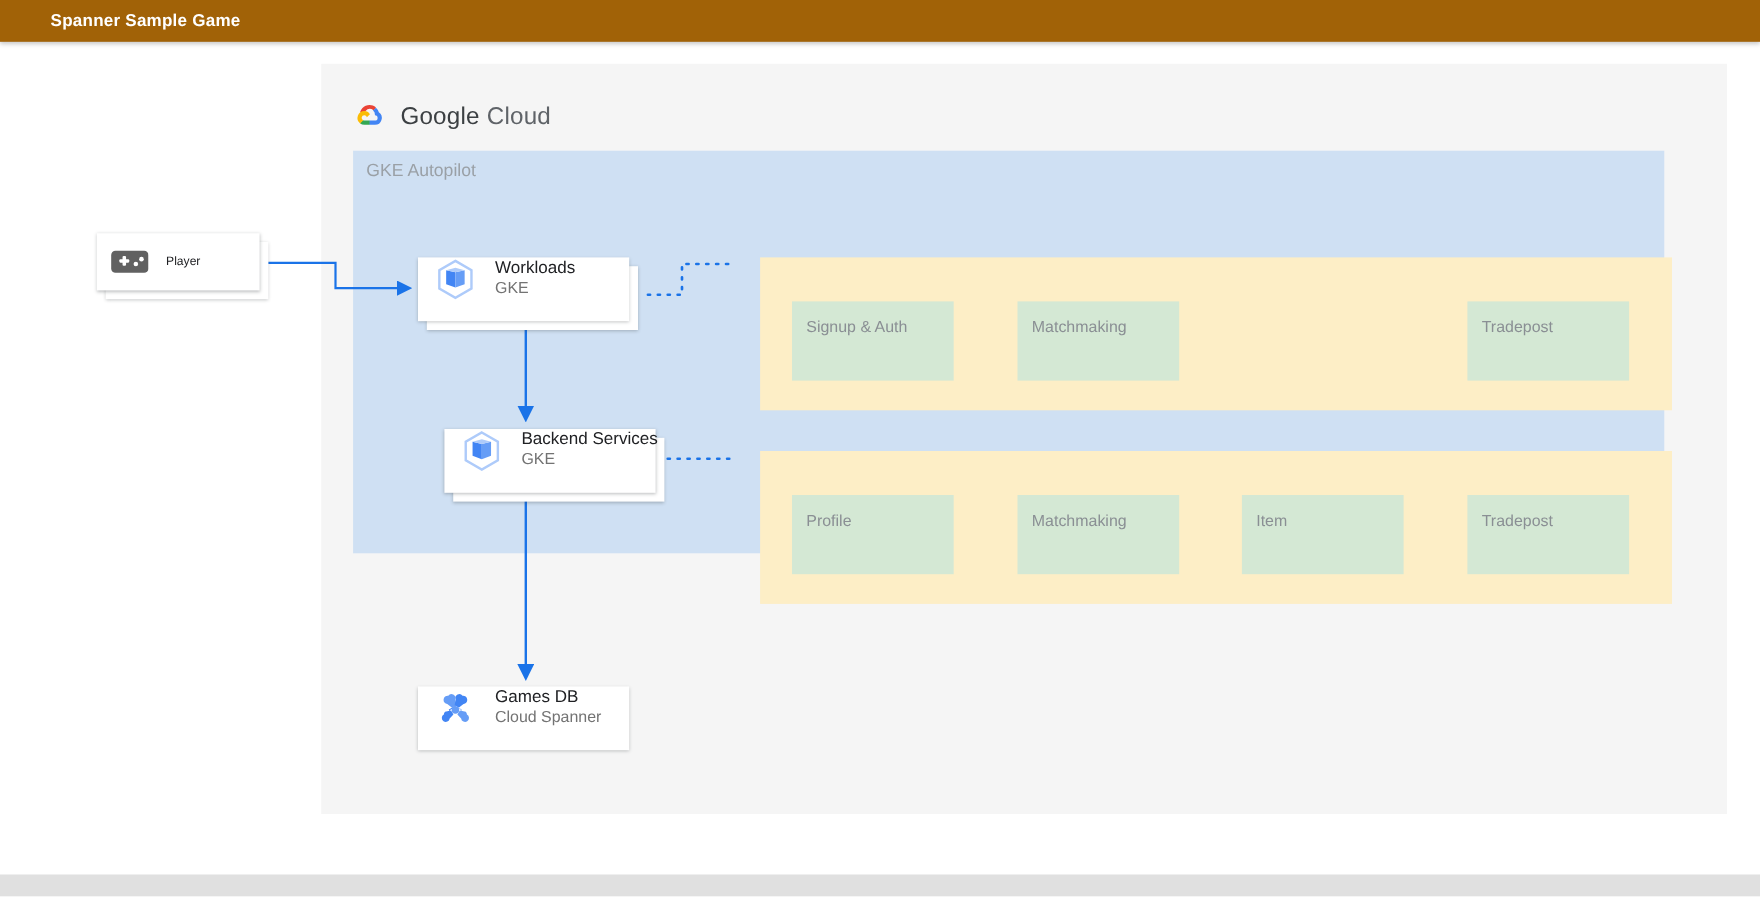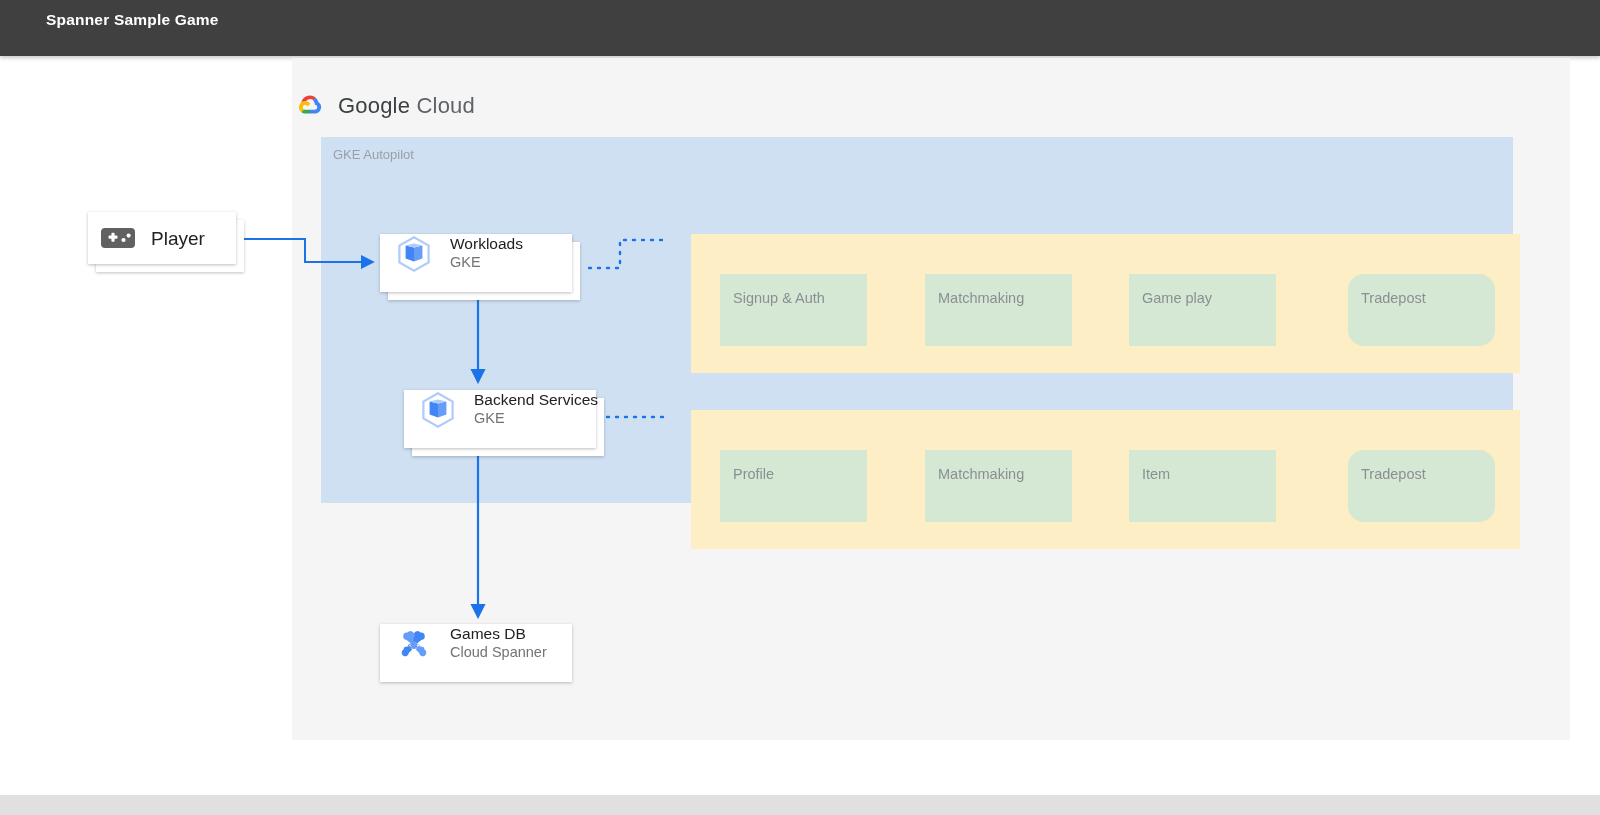"Spanner Sample Game" .appbar { background: #404040 -> #a16207; height: 56px -> 38px }
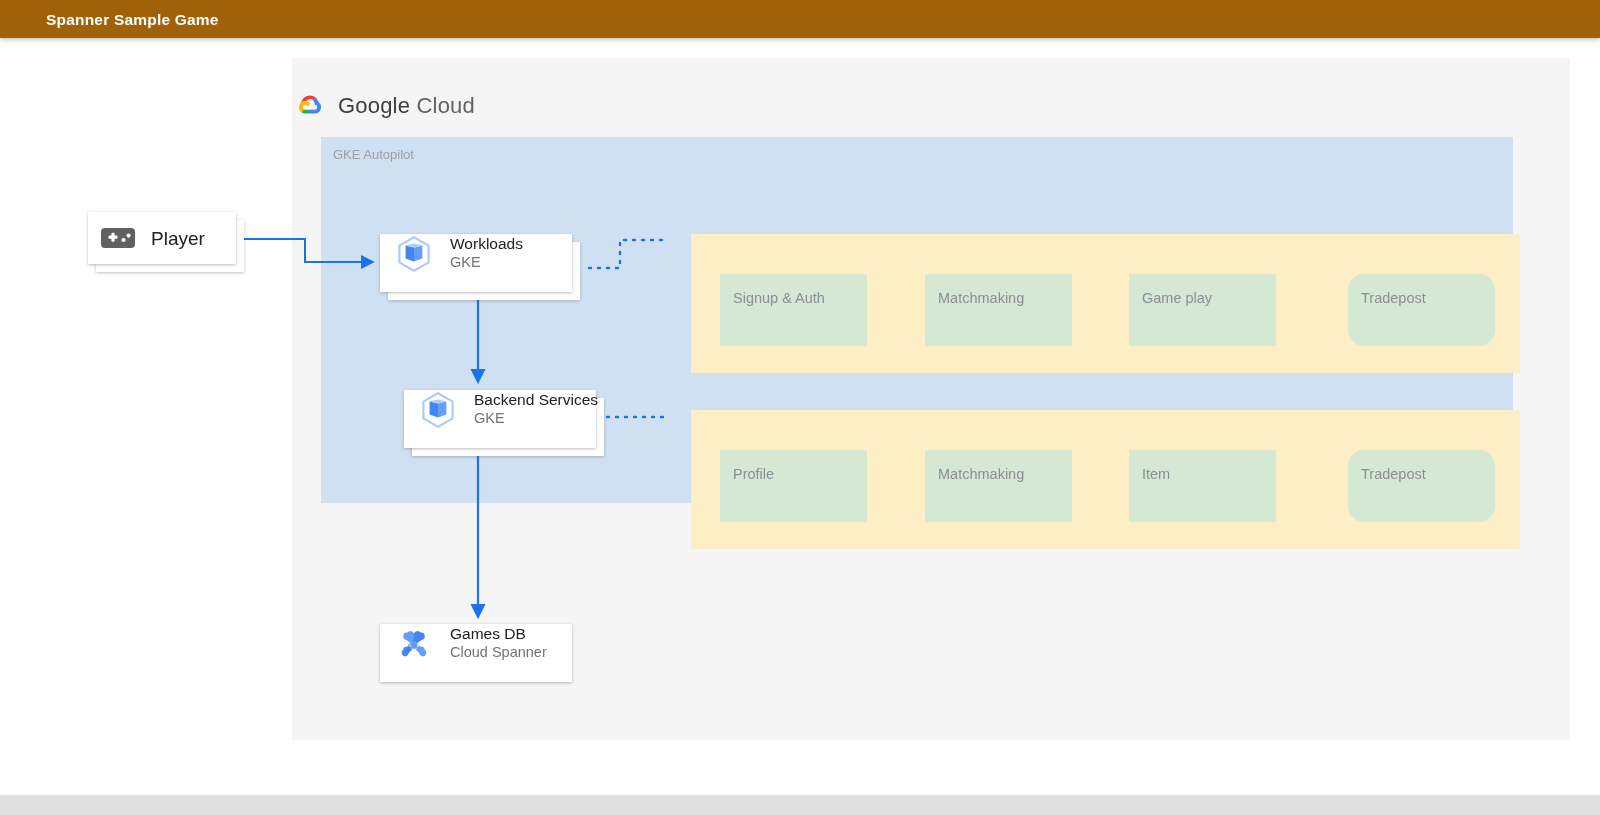"Google Cloud" .gc-logo-row { left: 2px -> 28px }
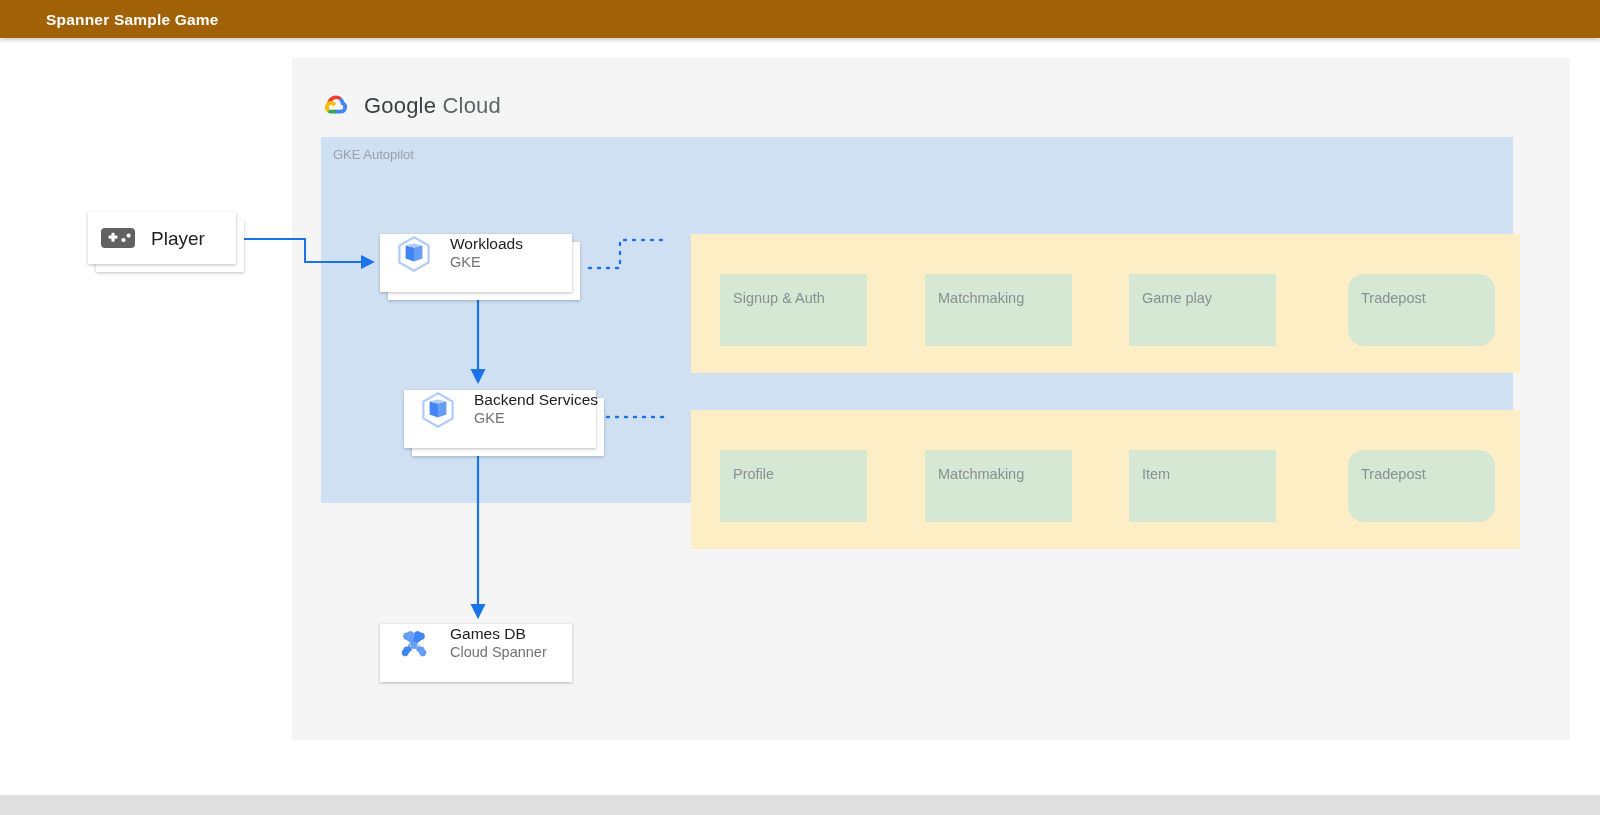"GKE Autopilot" .gke-zone-label { font-size: 13px -> 16px }
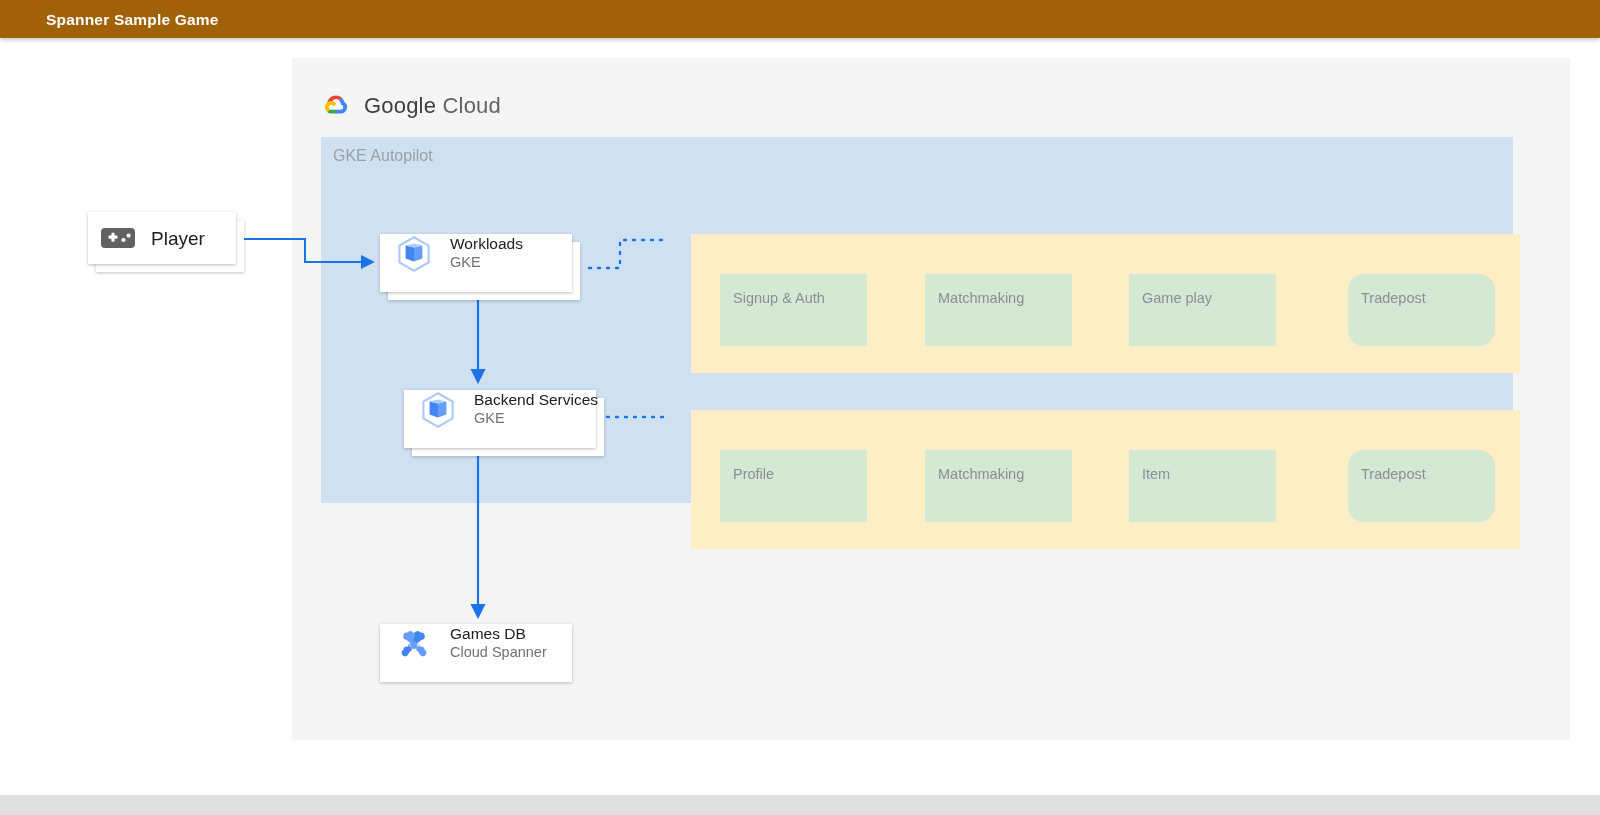"Player" #node-player .t1 { font-size: 19px -> 11px }
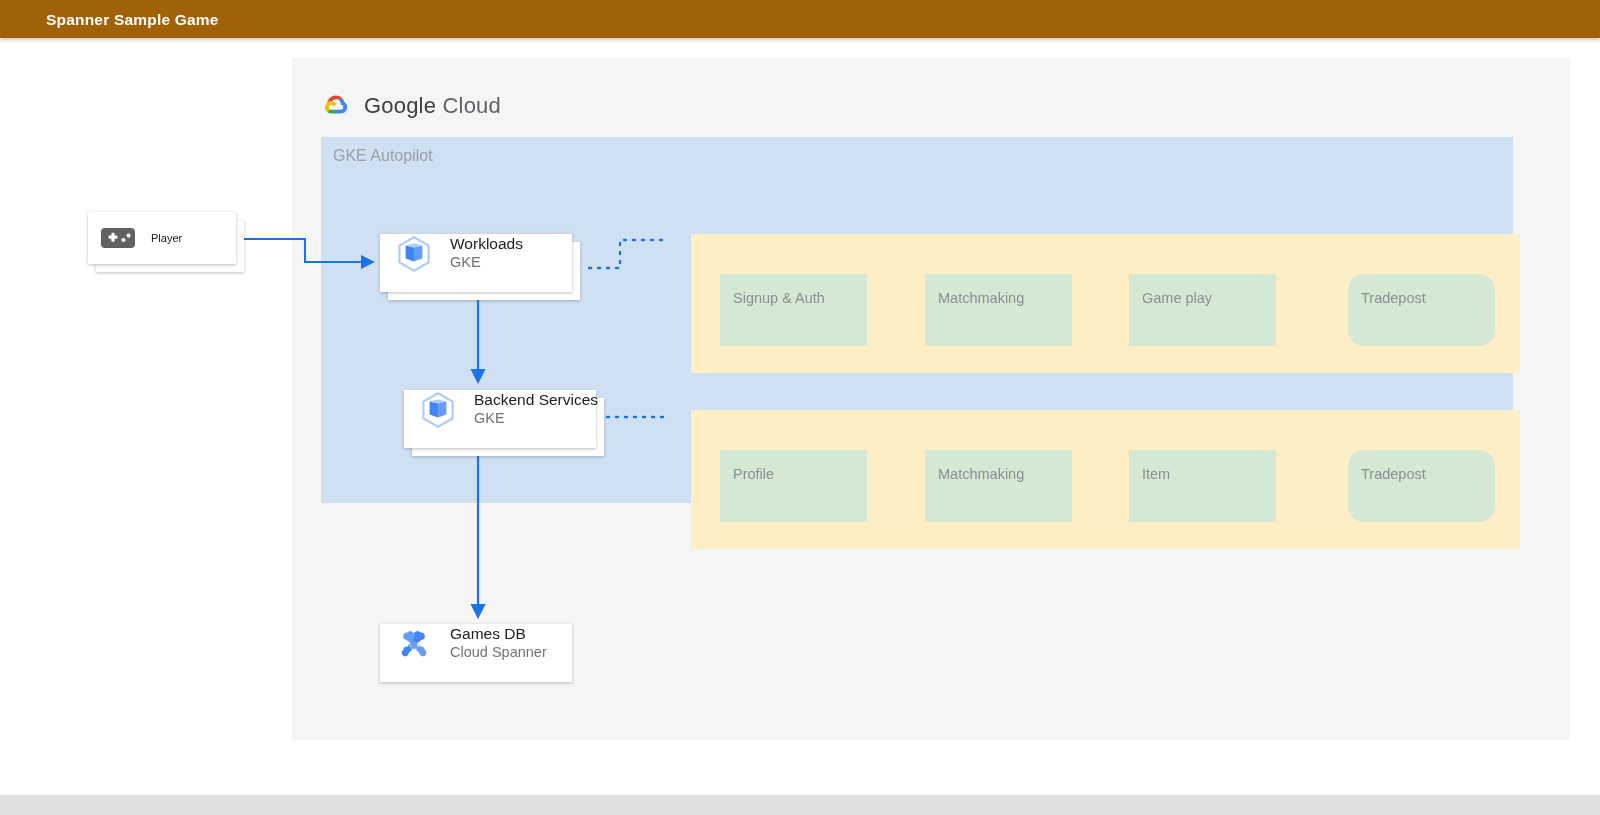"Game play" div.svc-cell { html: <div> <span>Game play</span> </div> -> none }
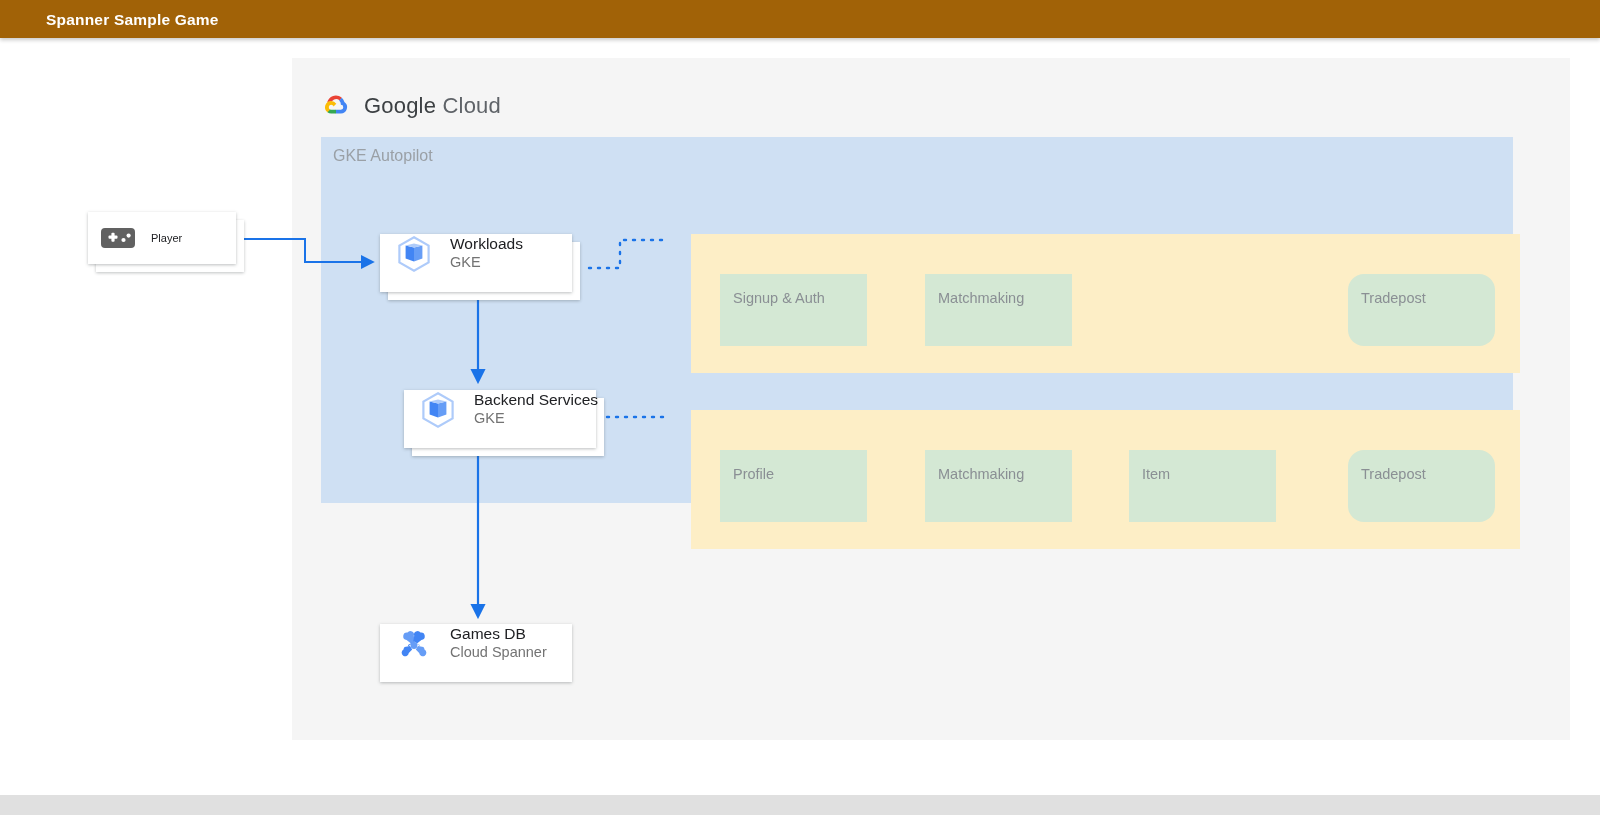"Tradepost" .svc-cell.c3 { border-radius: 16px -> none; left: 657px -> 643px }
